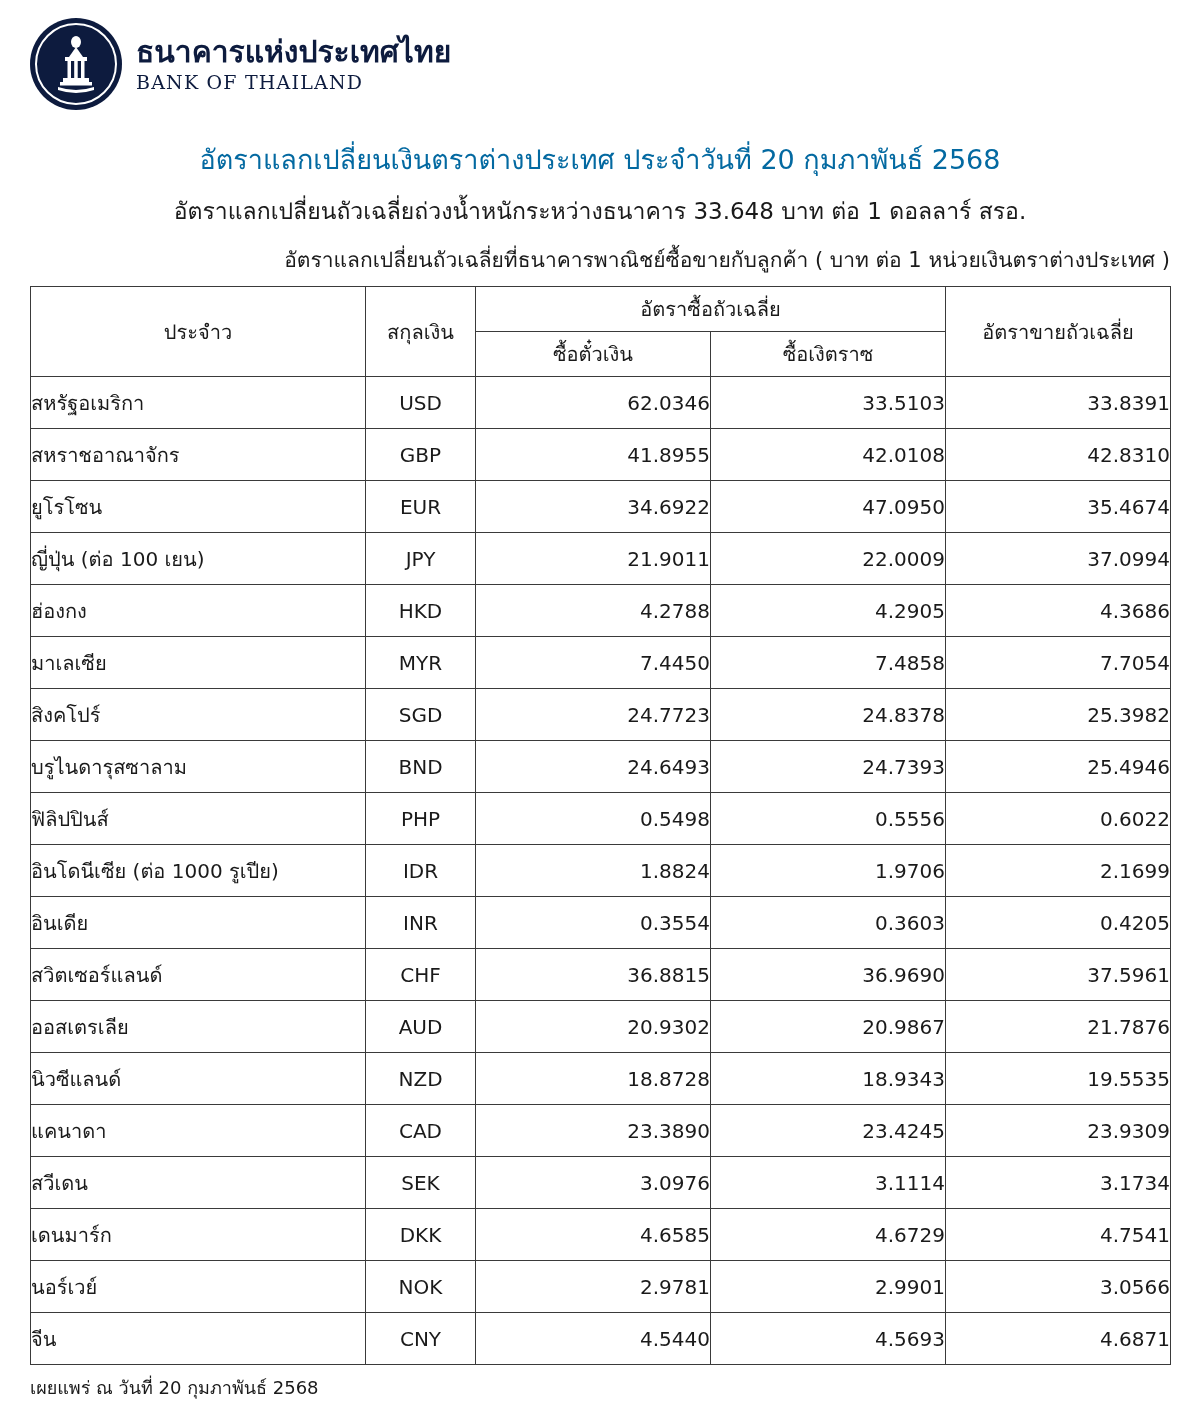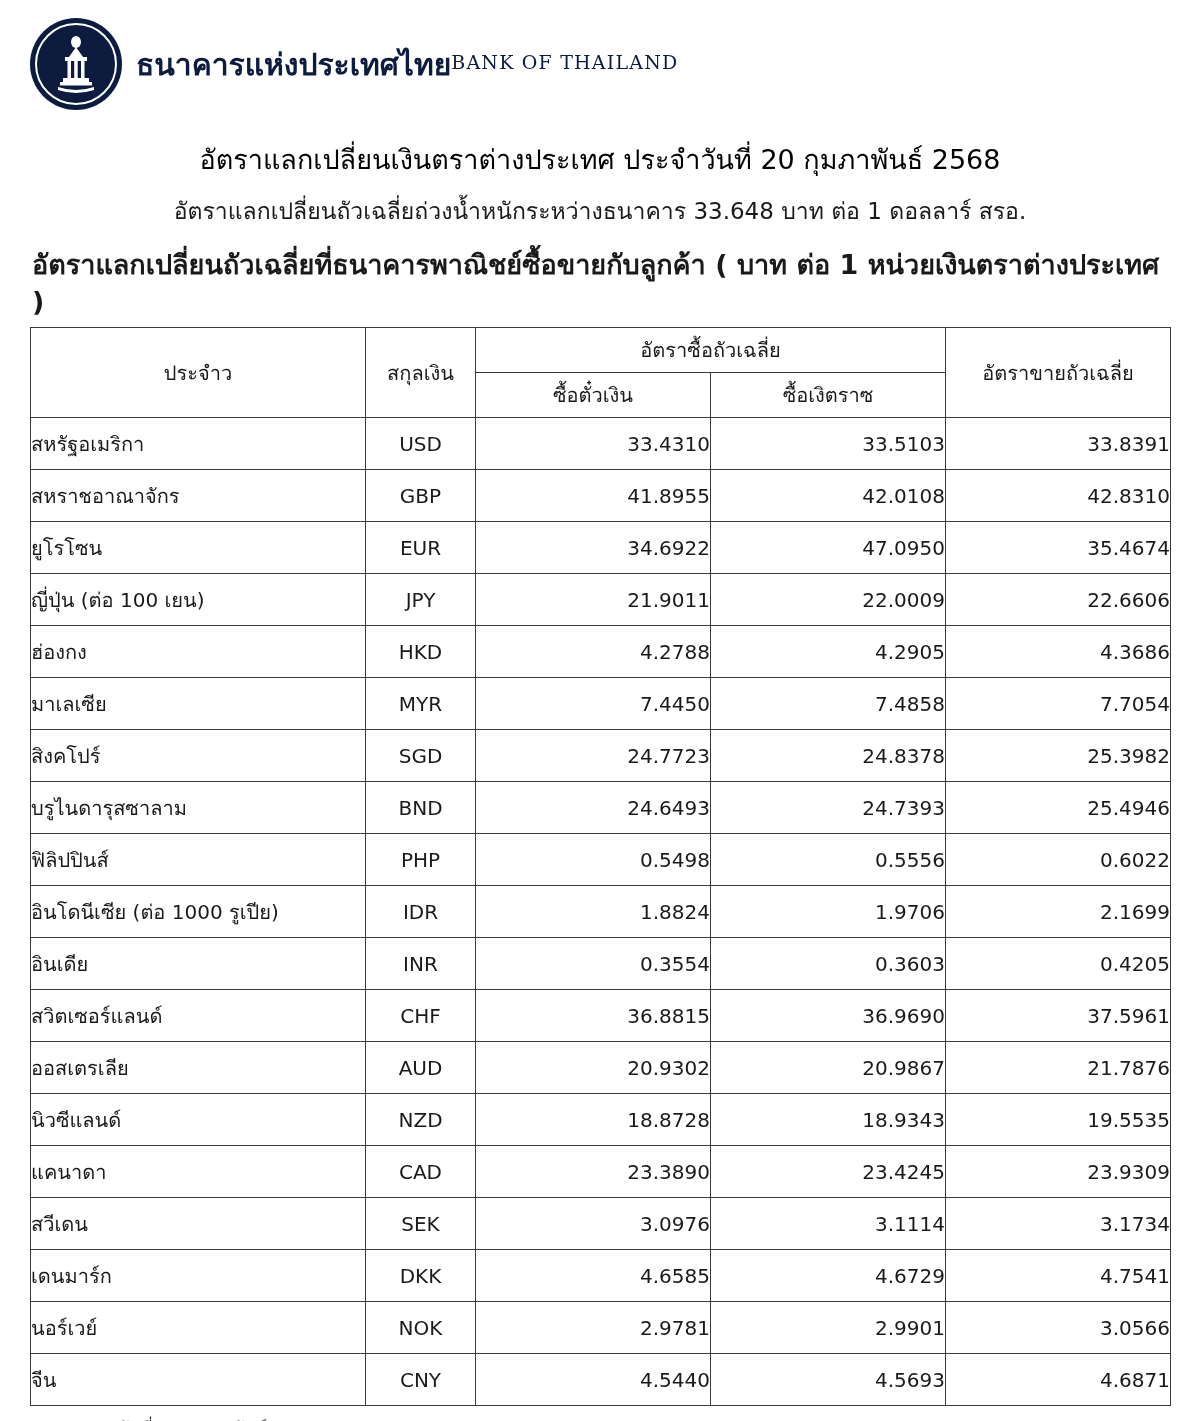"ธนาคารแห่งประเทศไทย" .logo-text { flex-direction: none -> column }
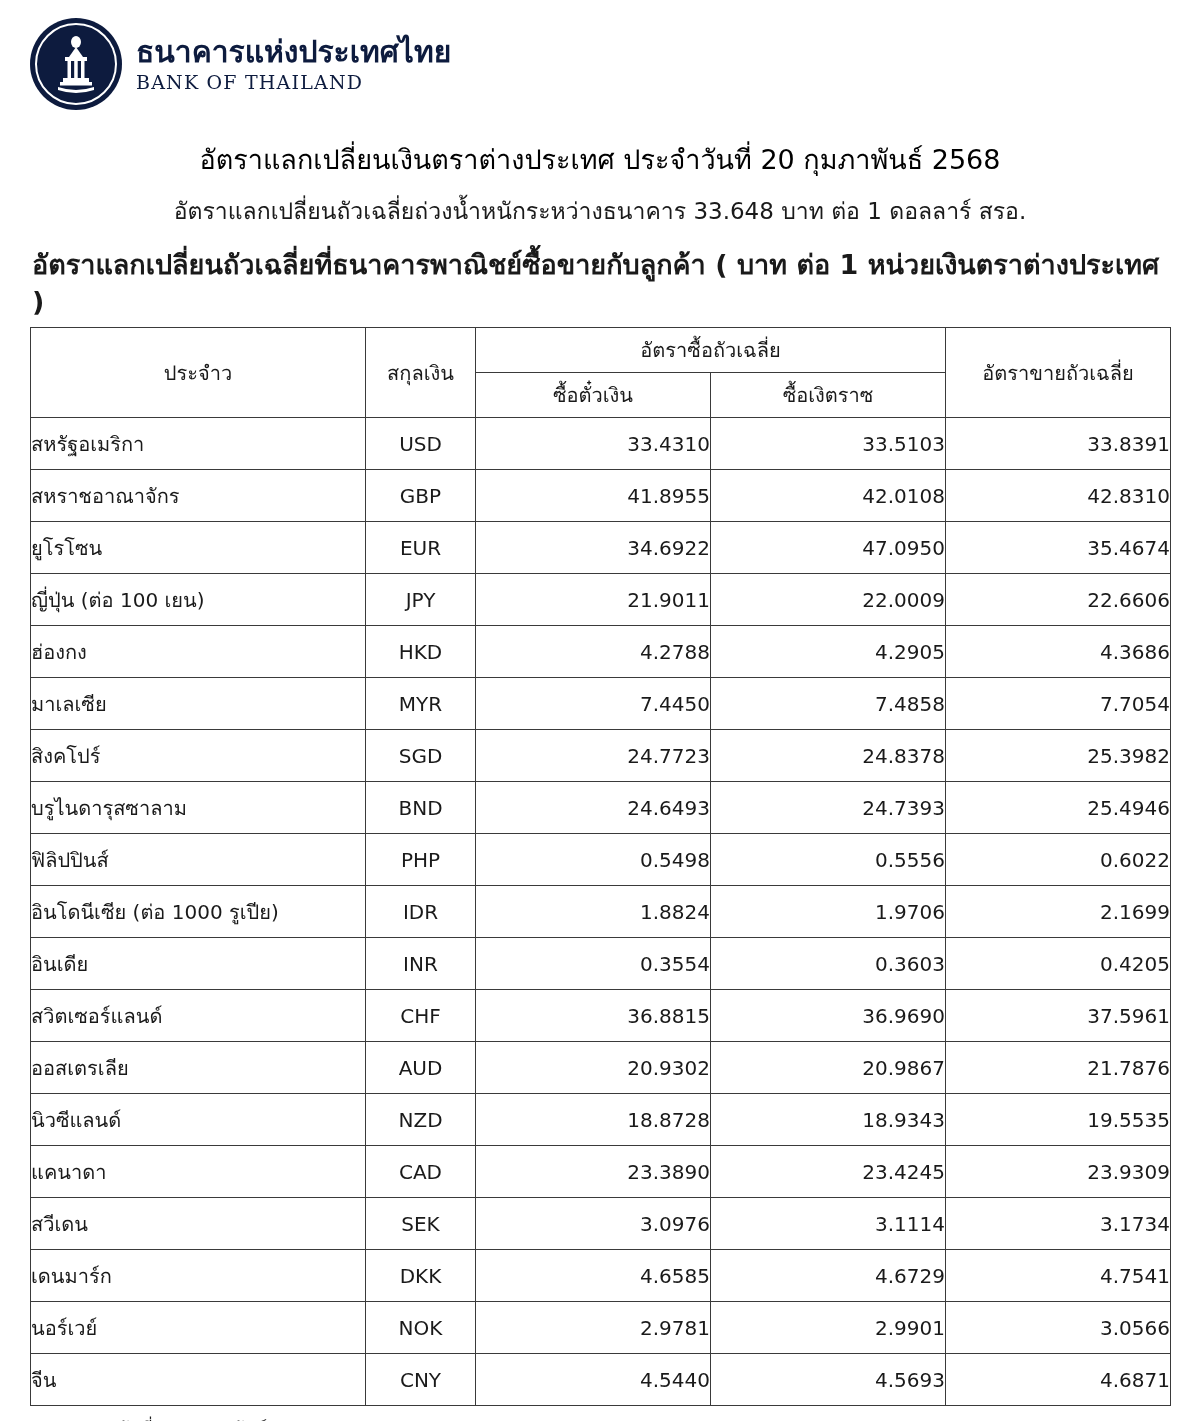"อัตราแลกเปลี่ยนเงินตราต่างประเทศ" .title-main { color: #000000 -> #0369a1 }
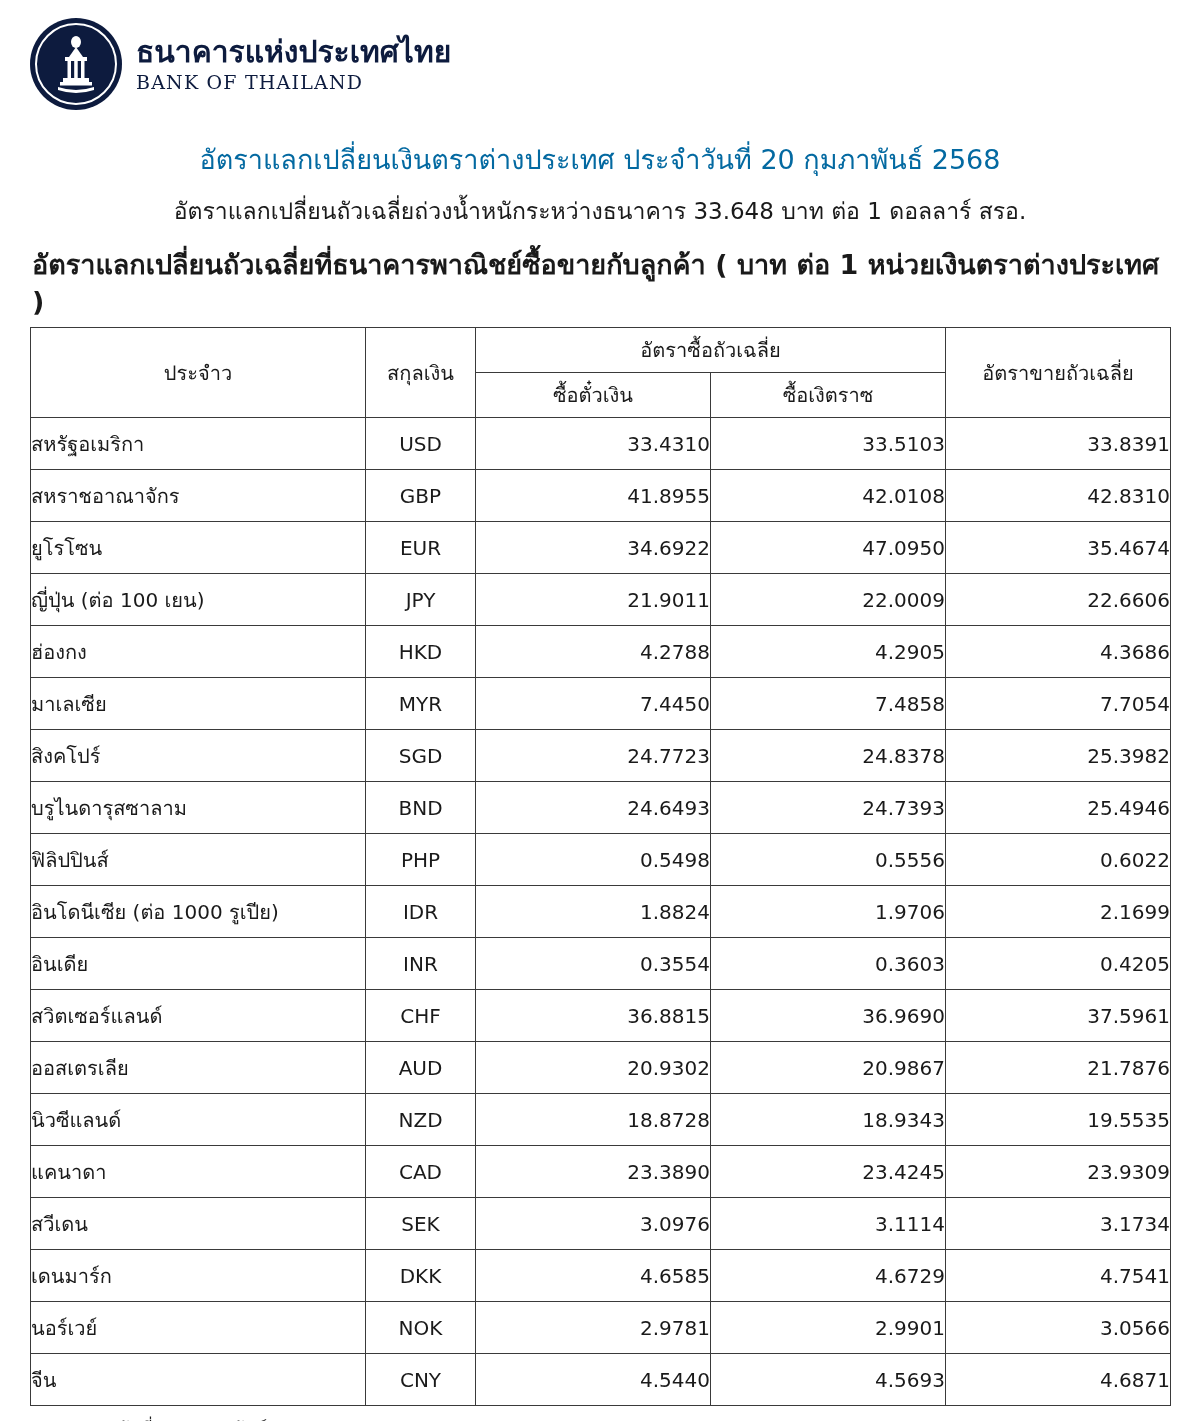"อัตราแลกเปลี่ยนถัวเฉลี่ยที่ธนาคารพาณิชย์" .title-note { font-size: 27px -> 21px; font-weight: bold -> none; text-align: left -> right }
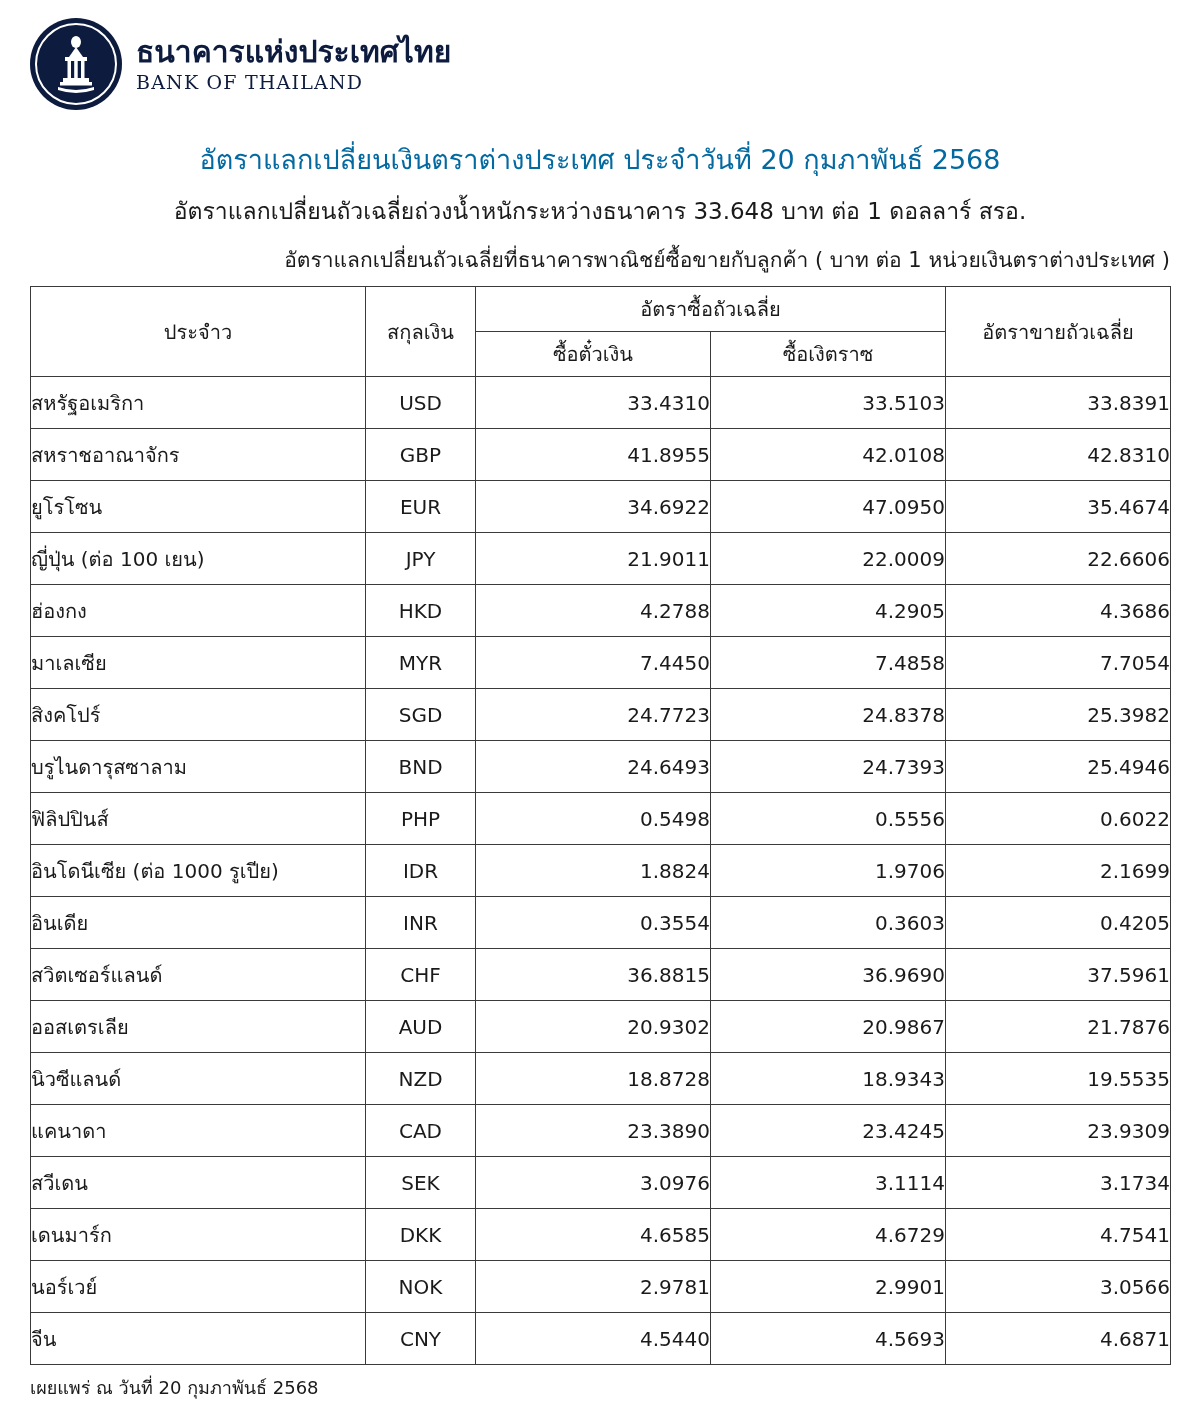"33.4310" td.num { text: 33.4310 -> 62.0346 }
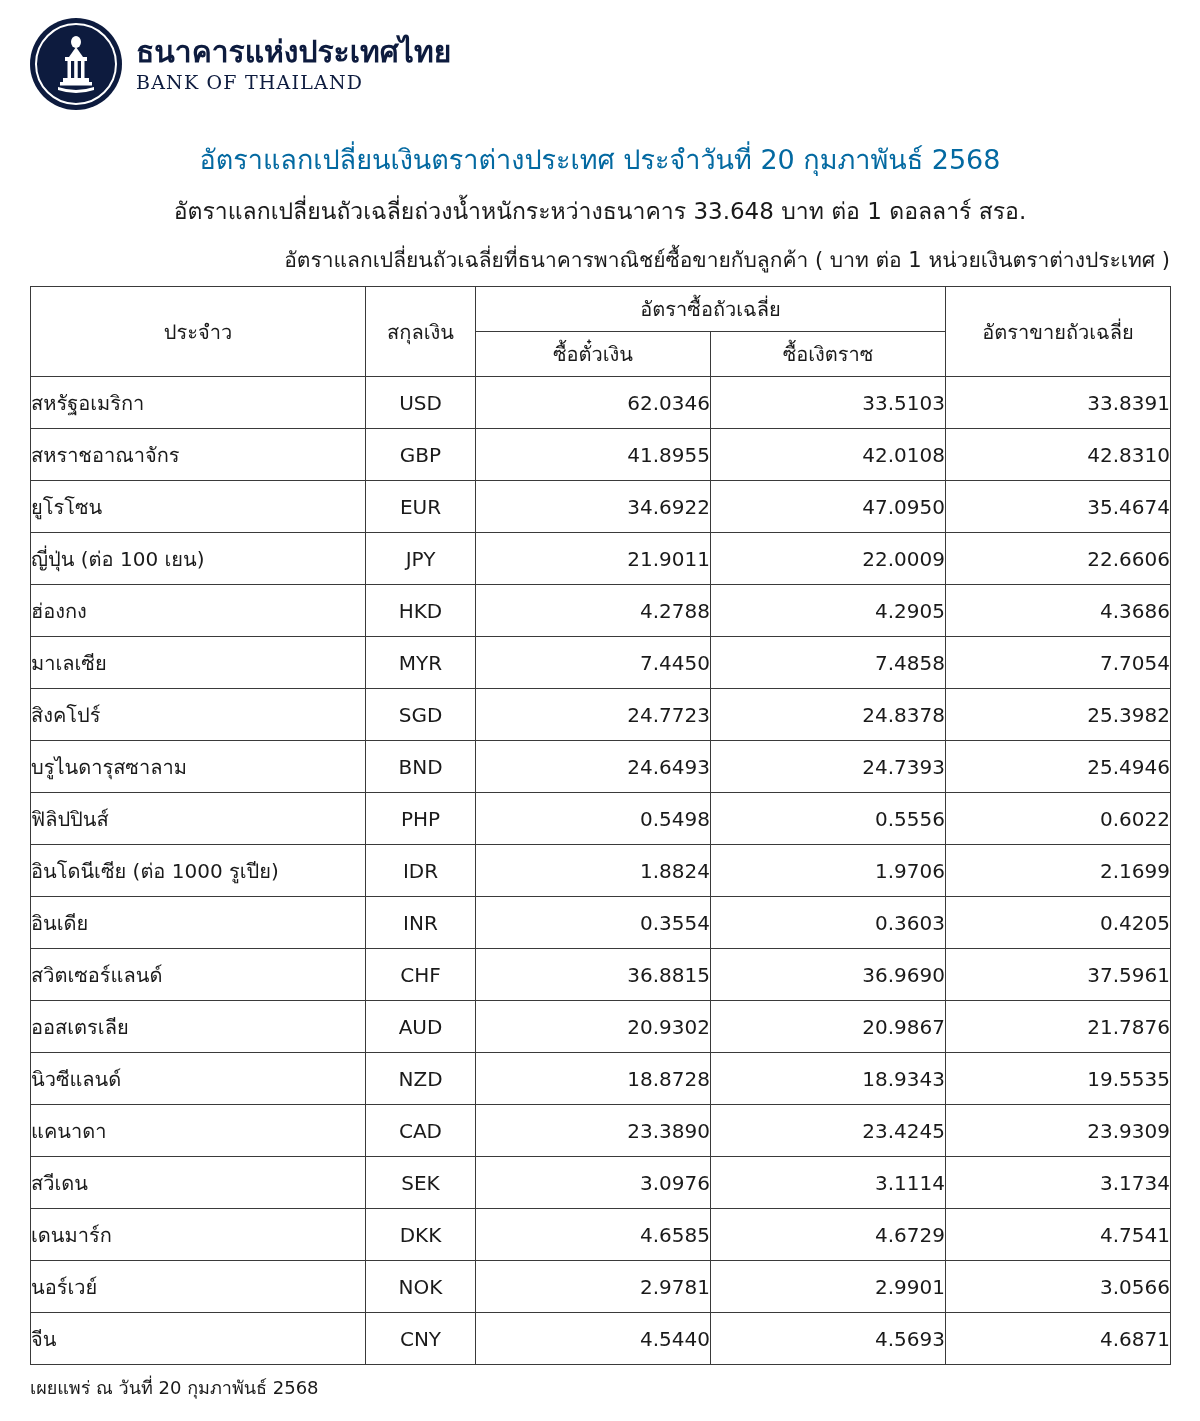"22.6606" td.num { text: 22.6606 -> 37.0994 }
